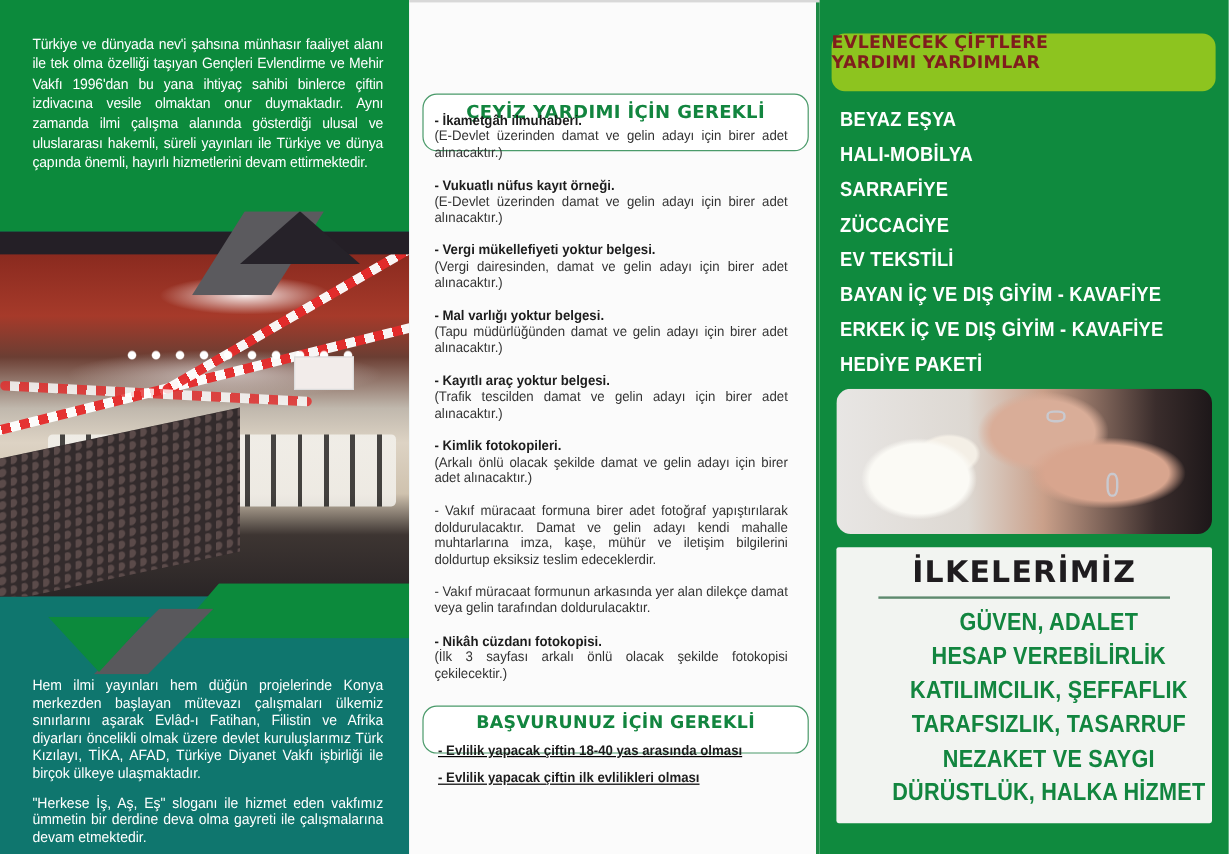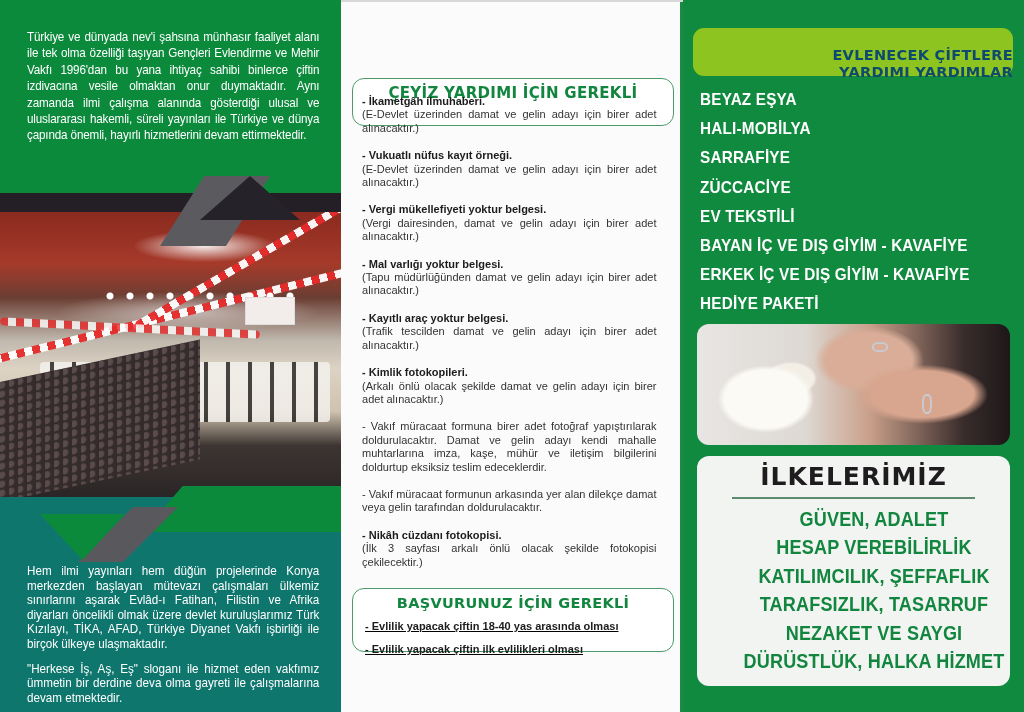"EVLENECEK ÇİFTLERE" .right-head { color: #0c4a6e -> #7f1d1d; padding-top: 19px -> 0; text-align: right -> left }
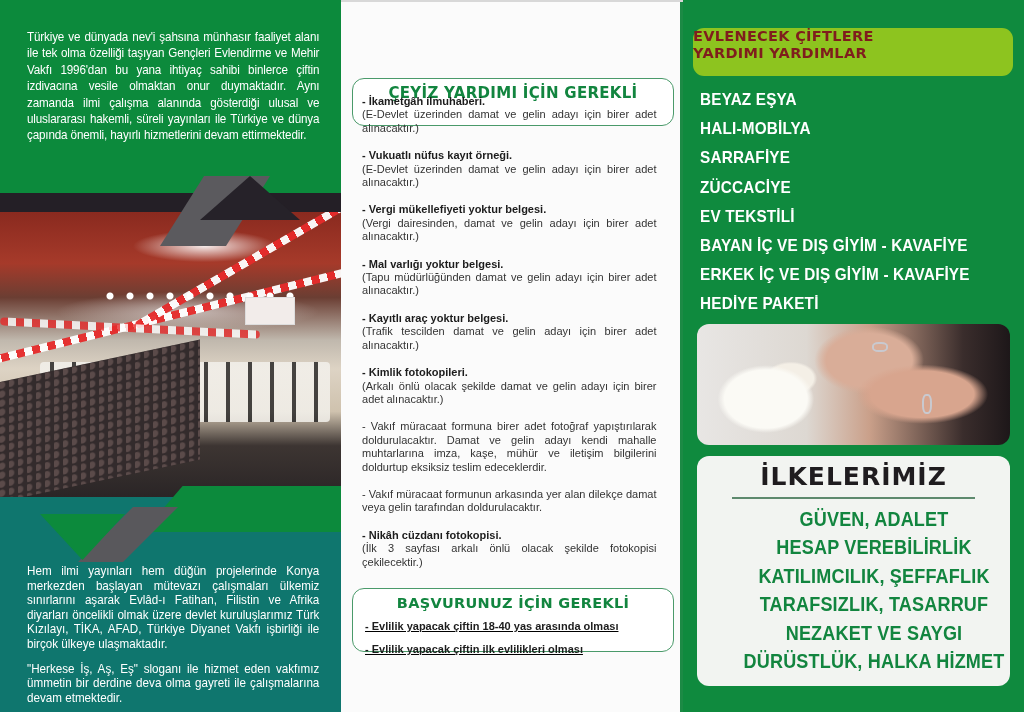"İLKELERİMİZ" .principles { border-radius: 12px -> 2px }
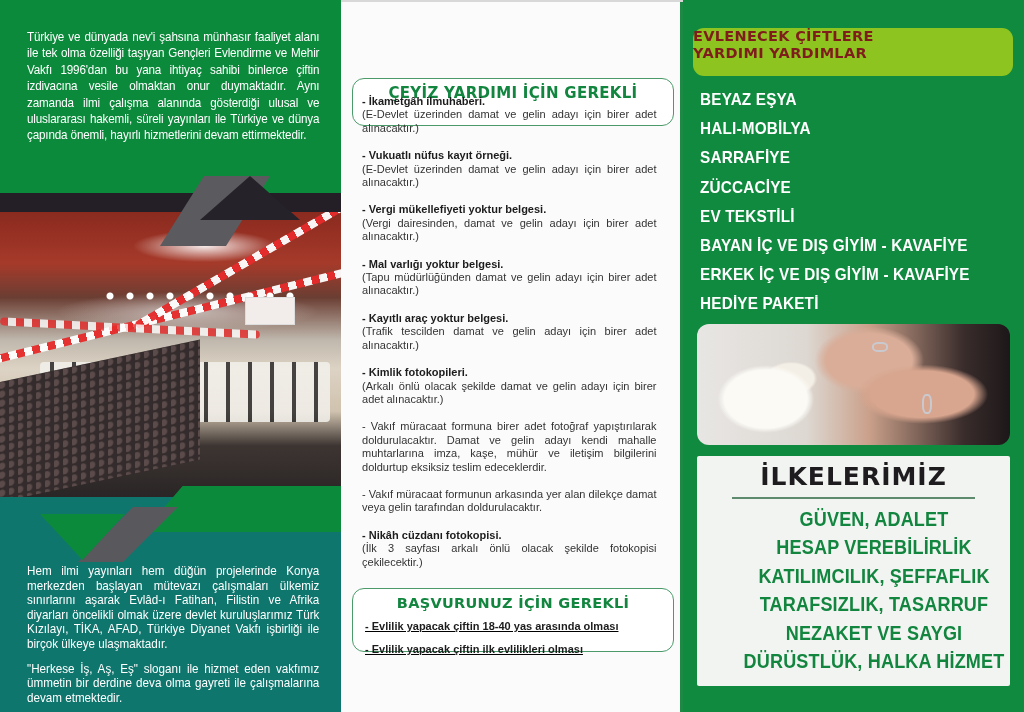"BAŞVURUNUZ İÇİN GEREKLİ" .title-box.t2 { height: 64px -> 40px }
